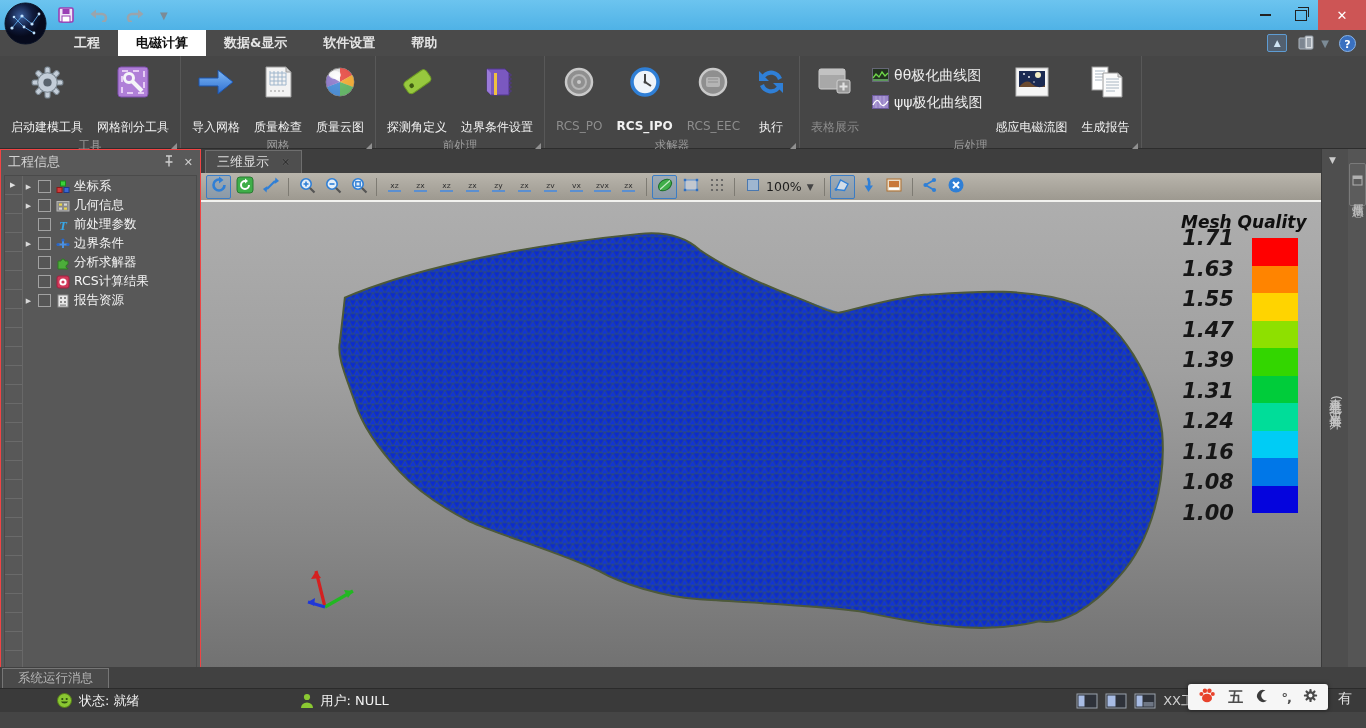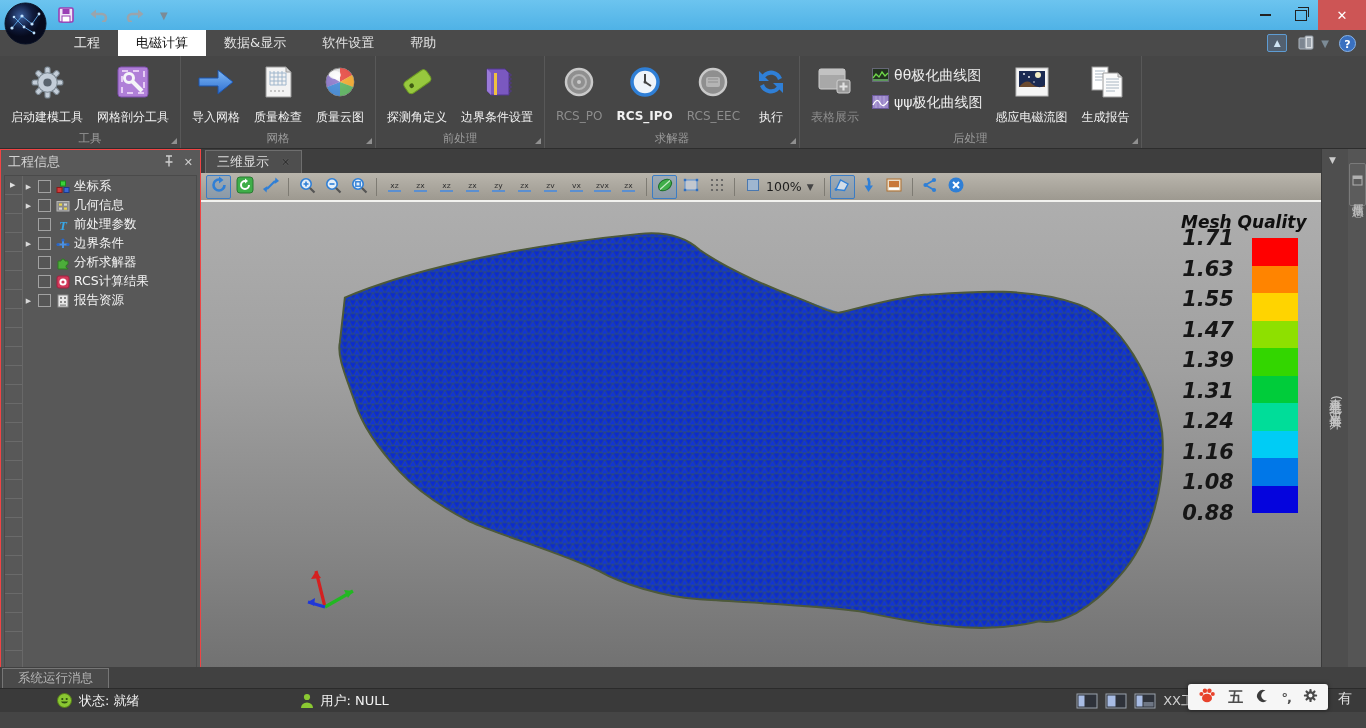"工程" .menu-tab { font-weight: none -> bold }
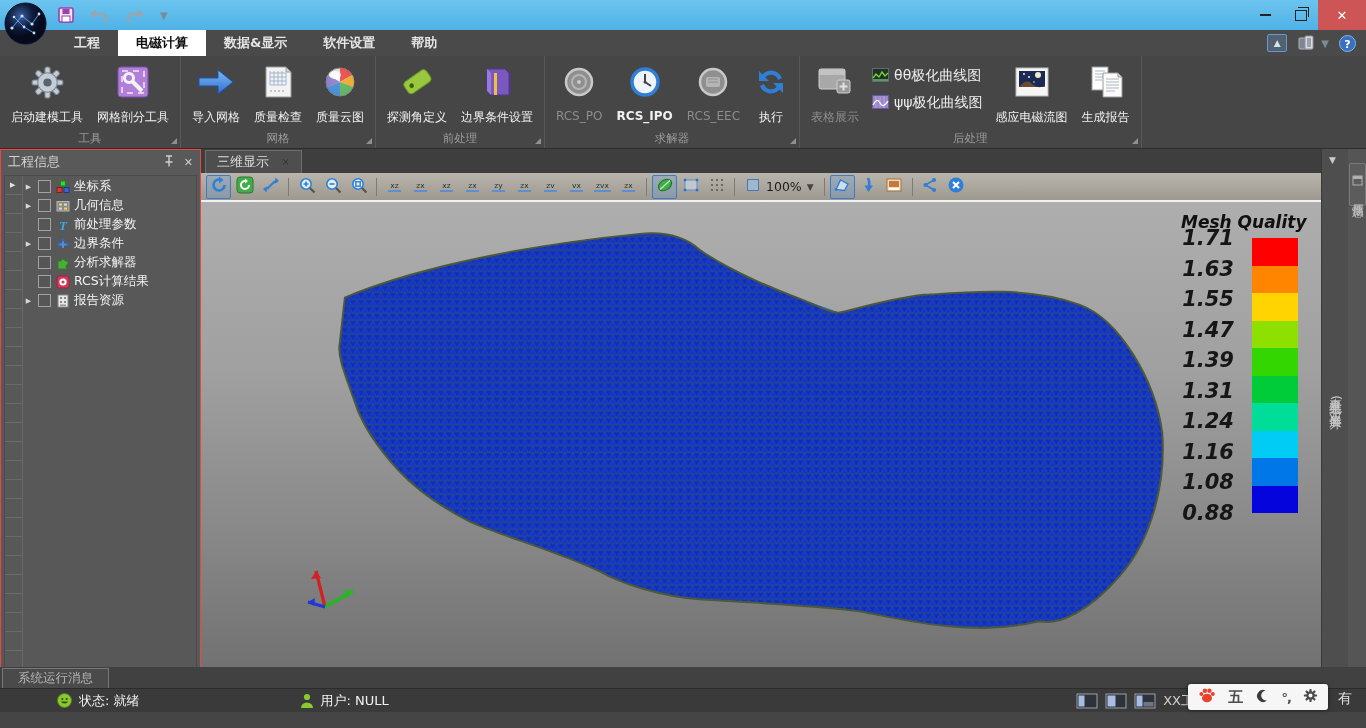"启动建模工具" .rbtn { gap: 6px -> 16px }
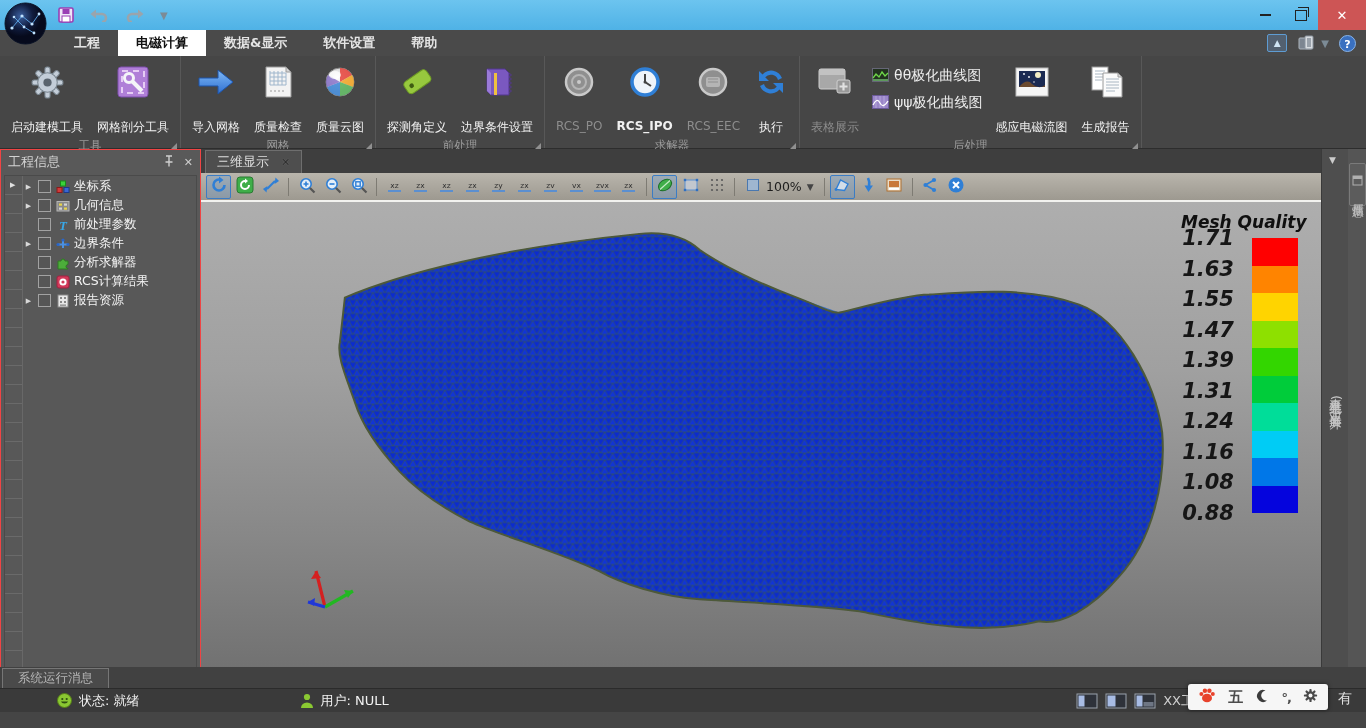"0.88" div.legend-label { text: 0.88 -> 1.00 }
